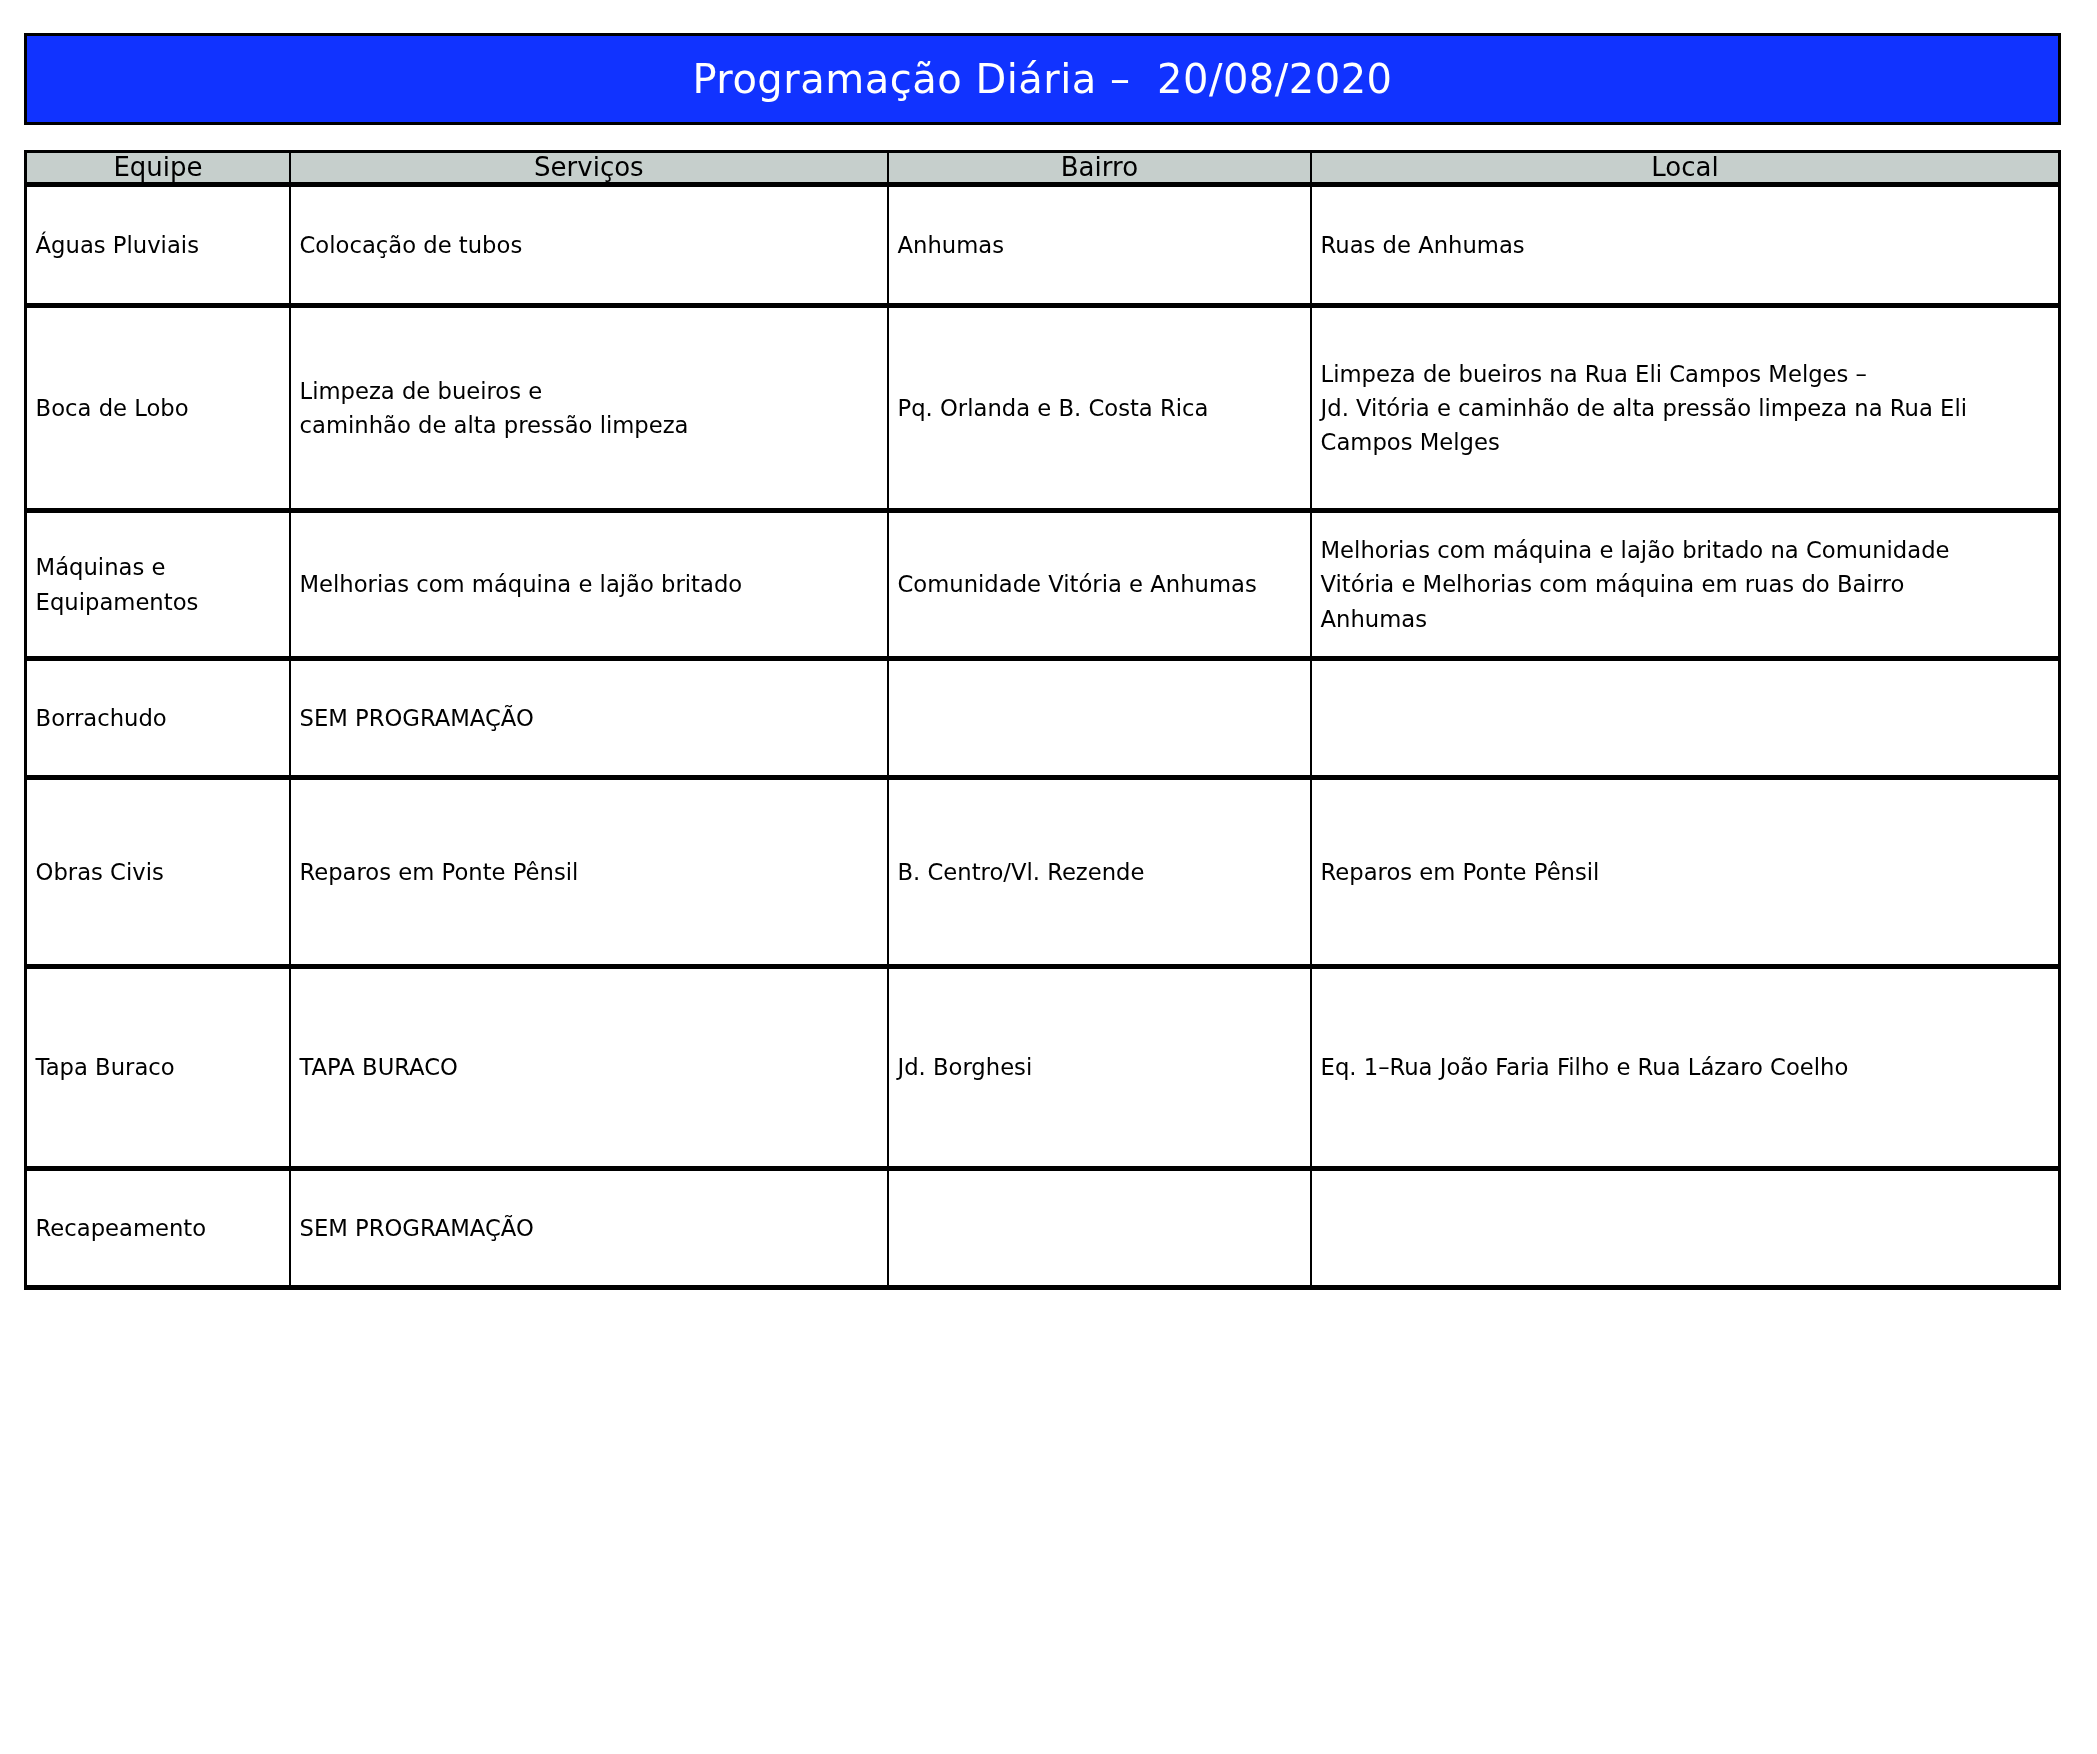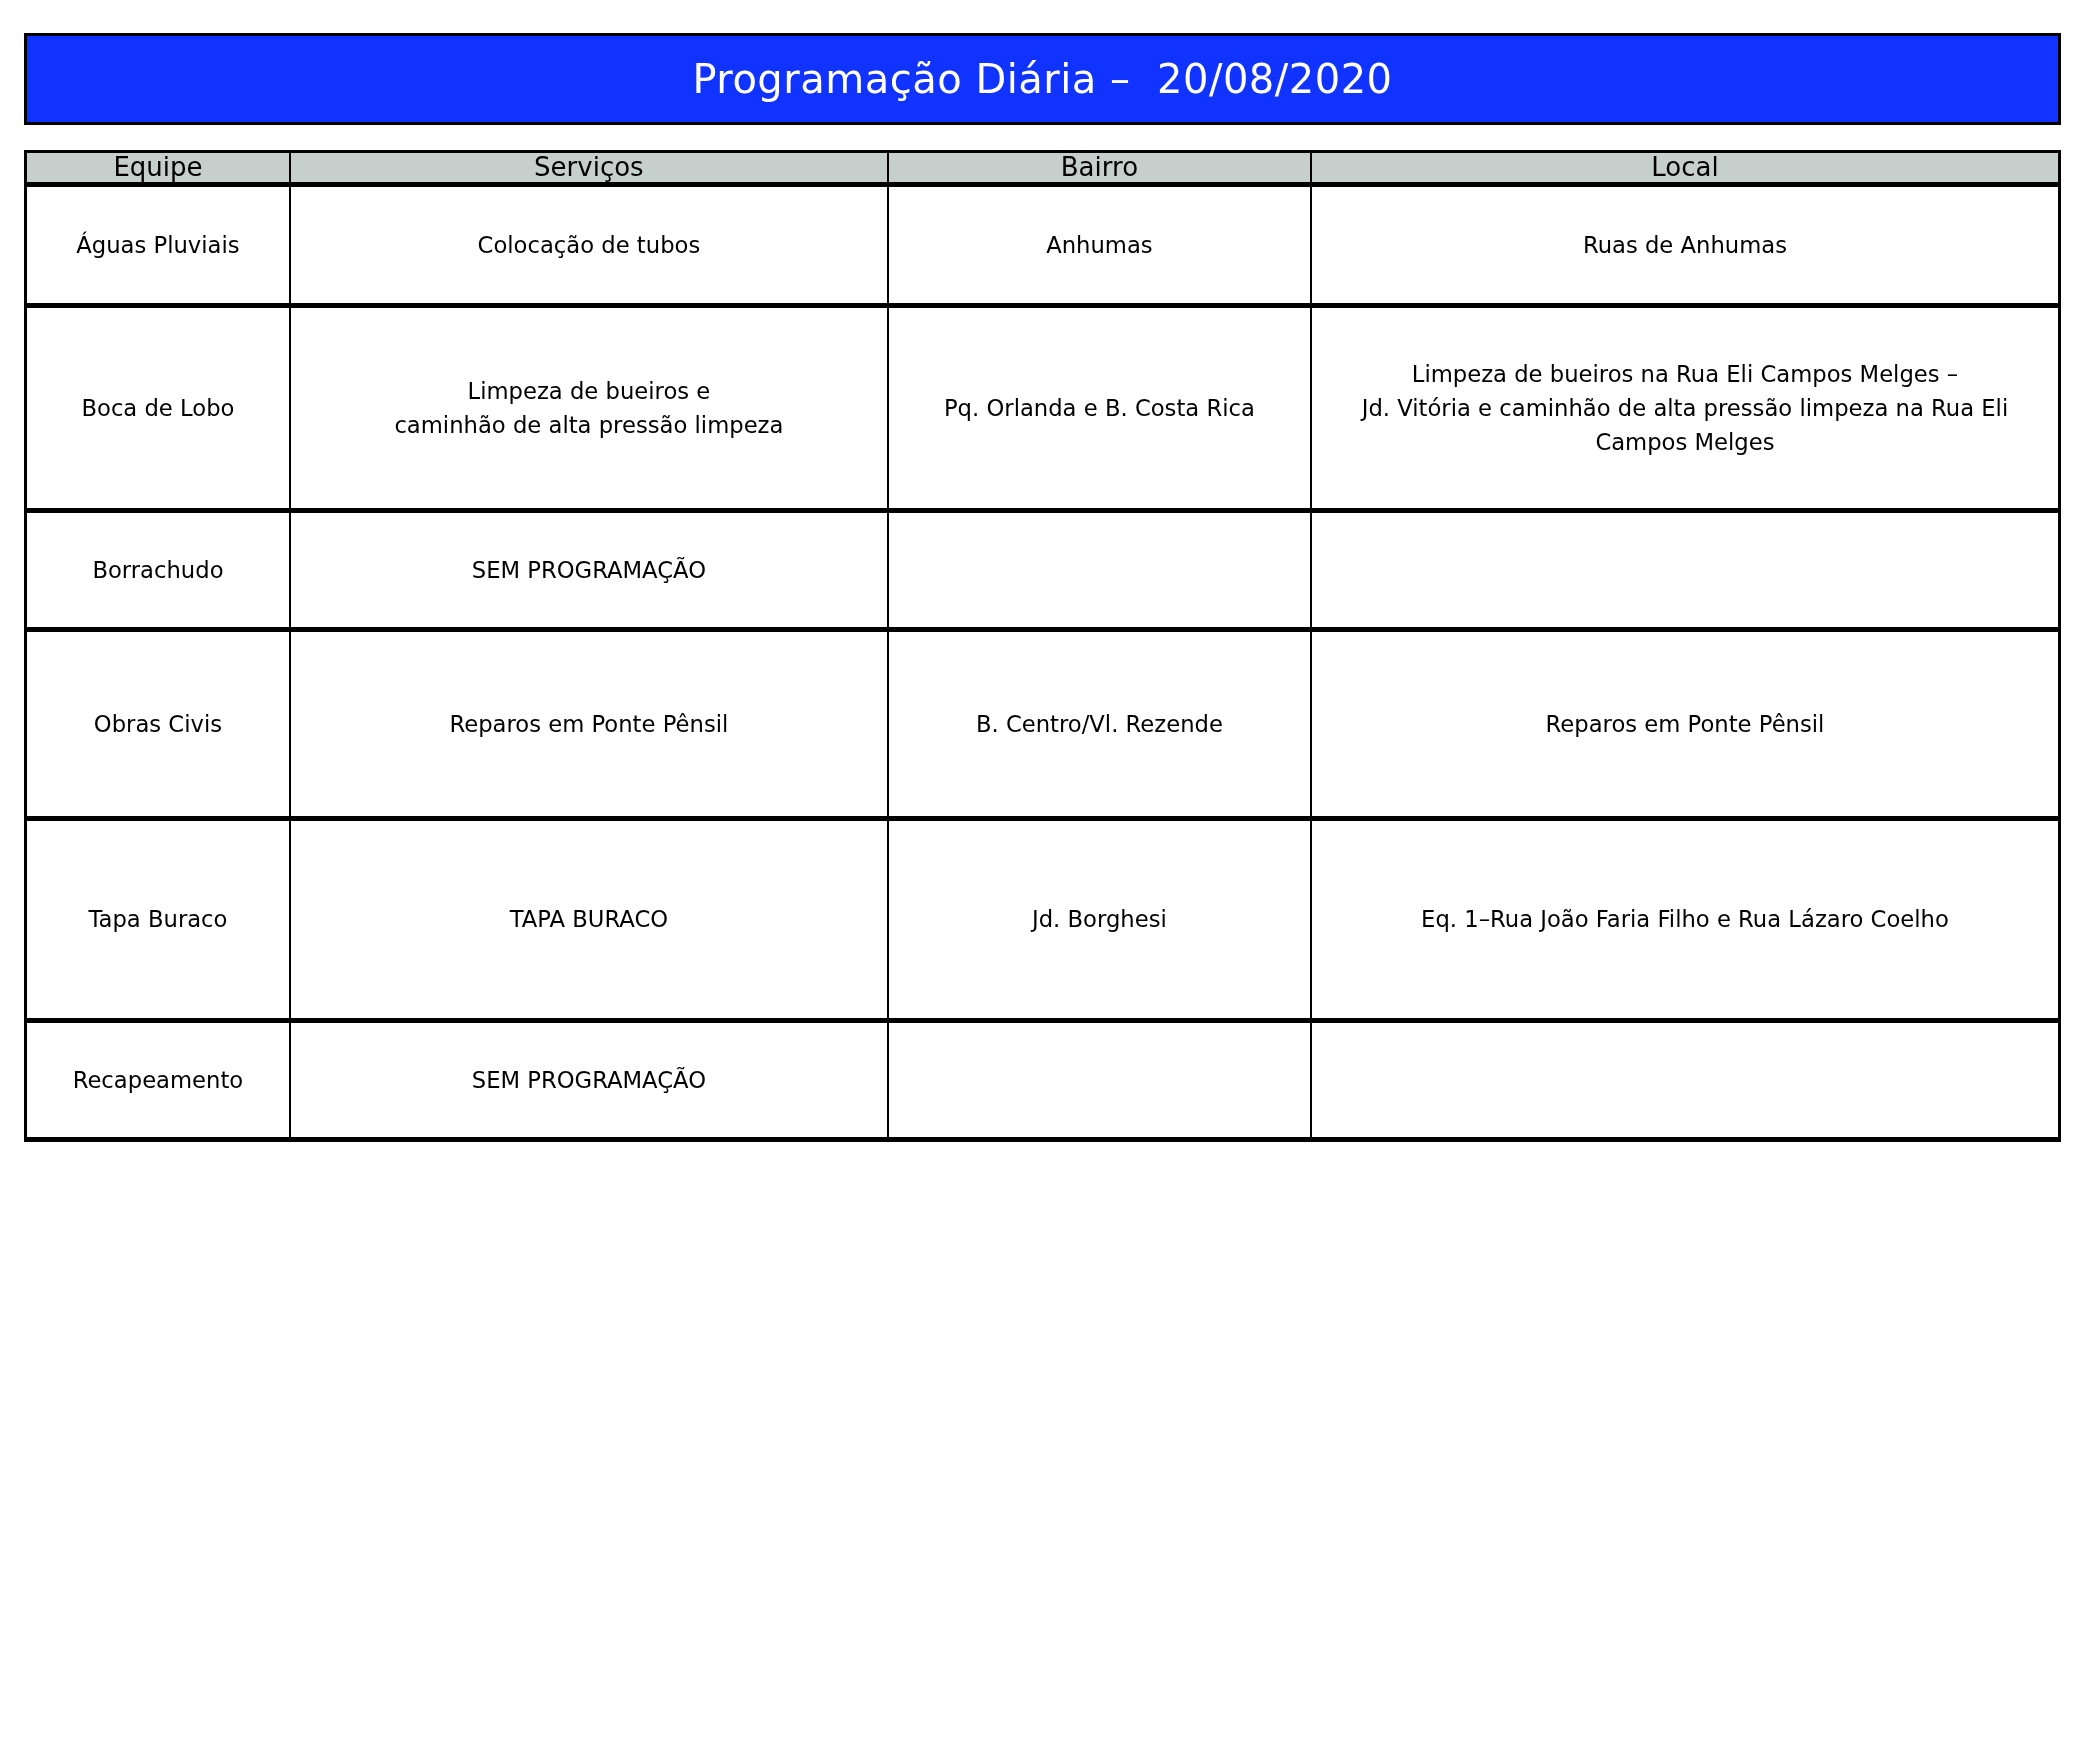"Águas Pluviais" td { text-align: center -> left }
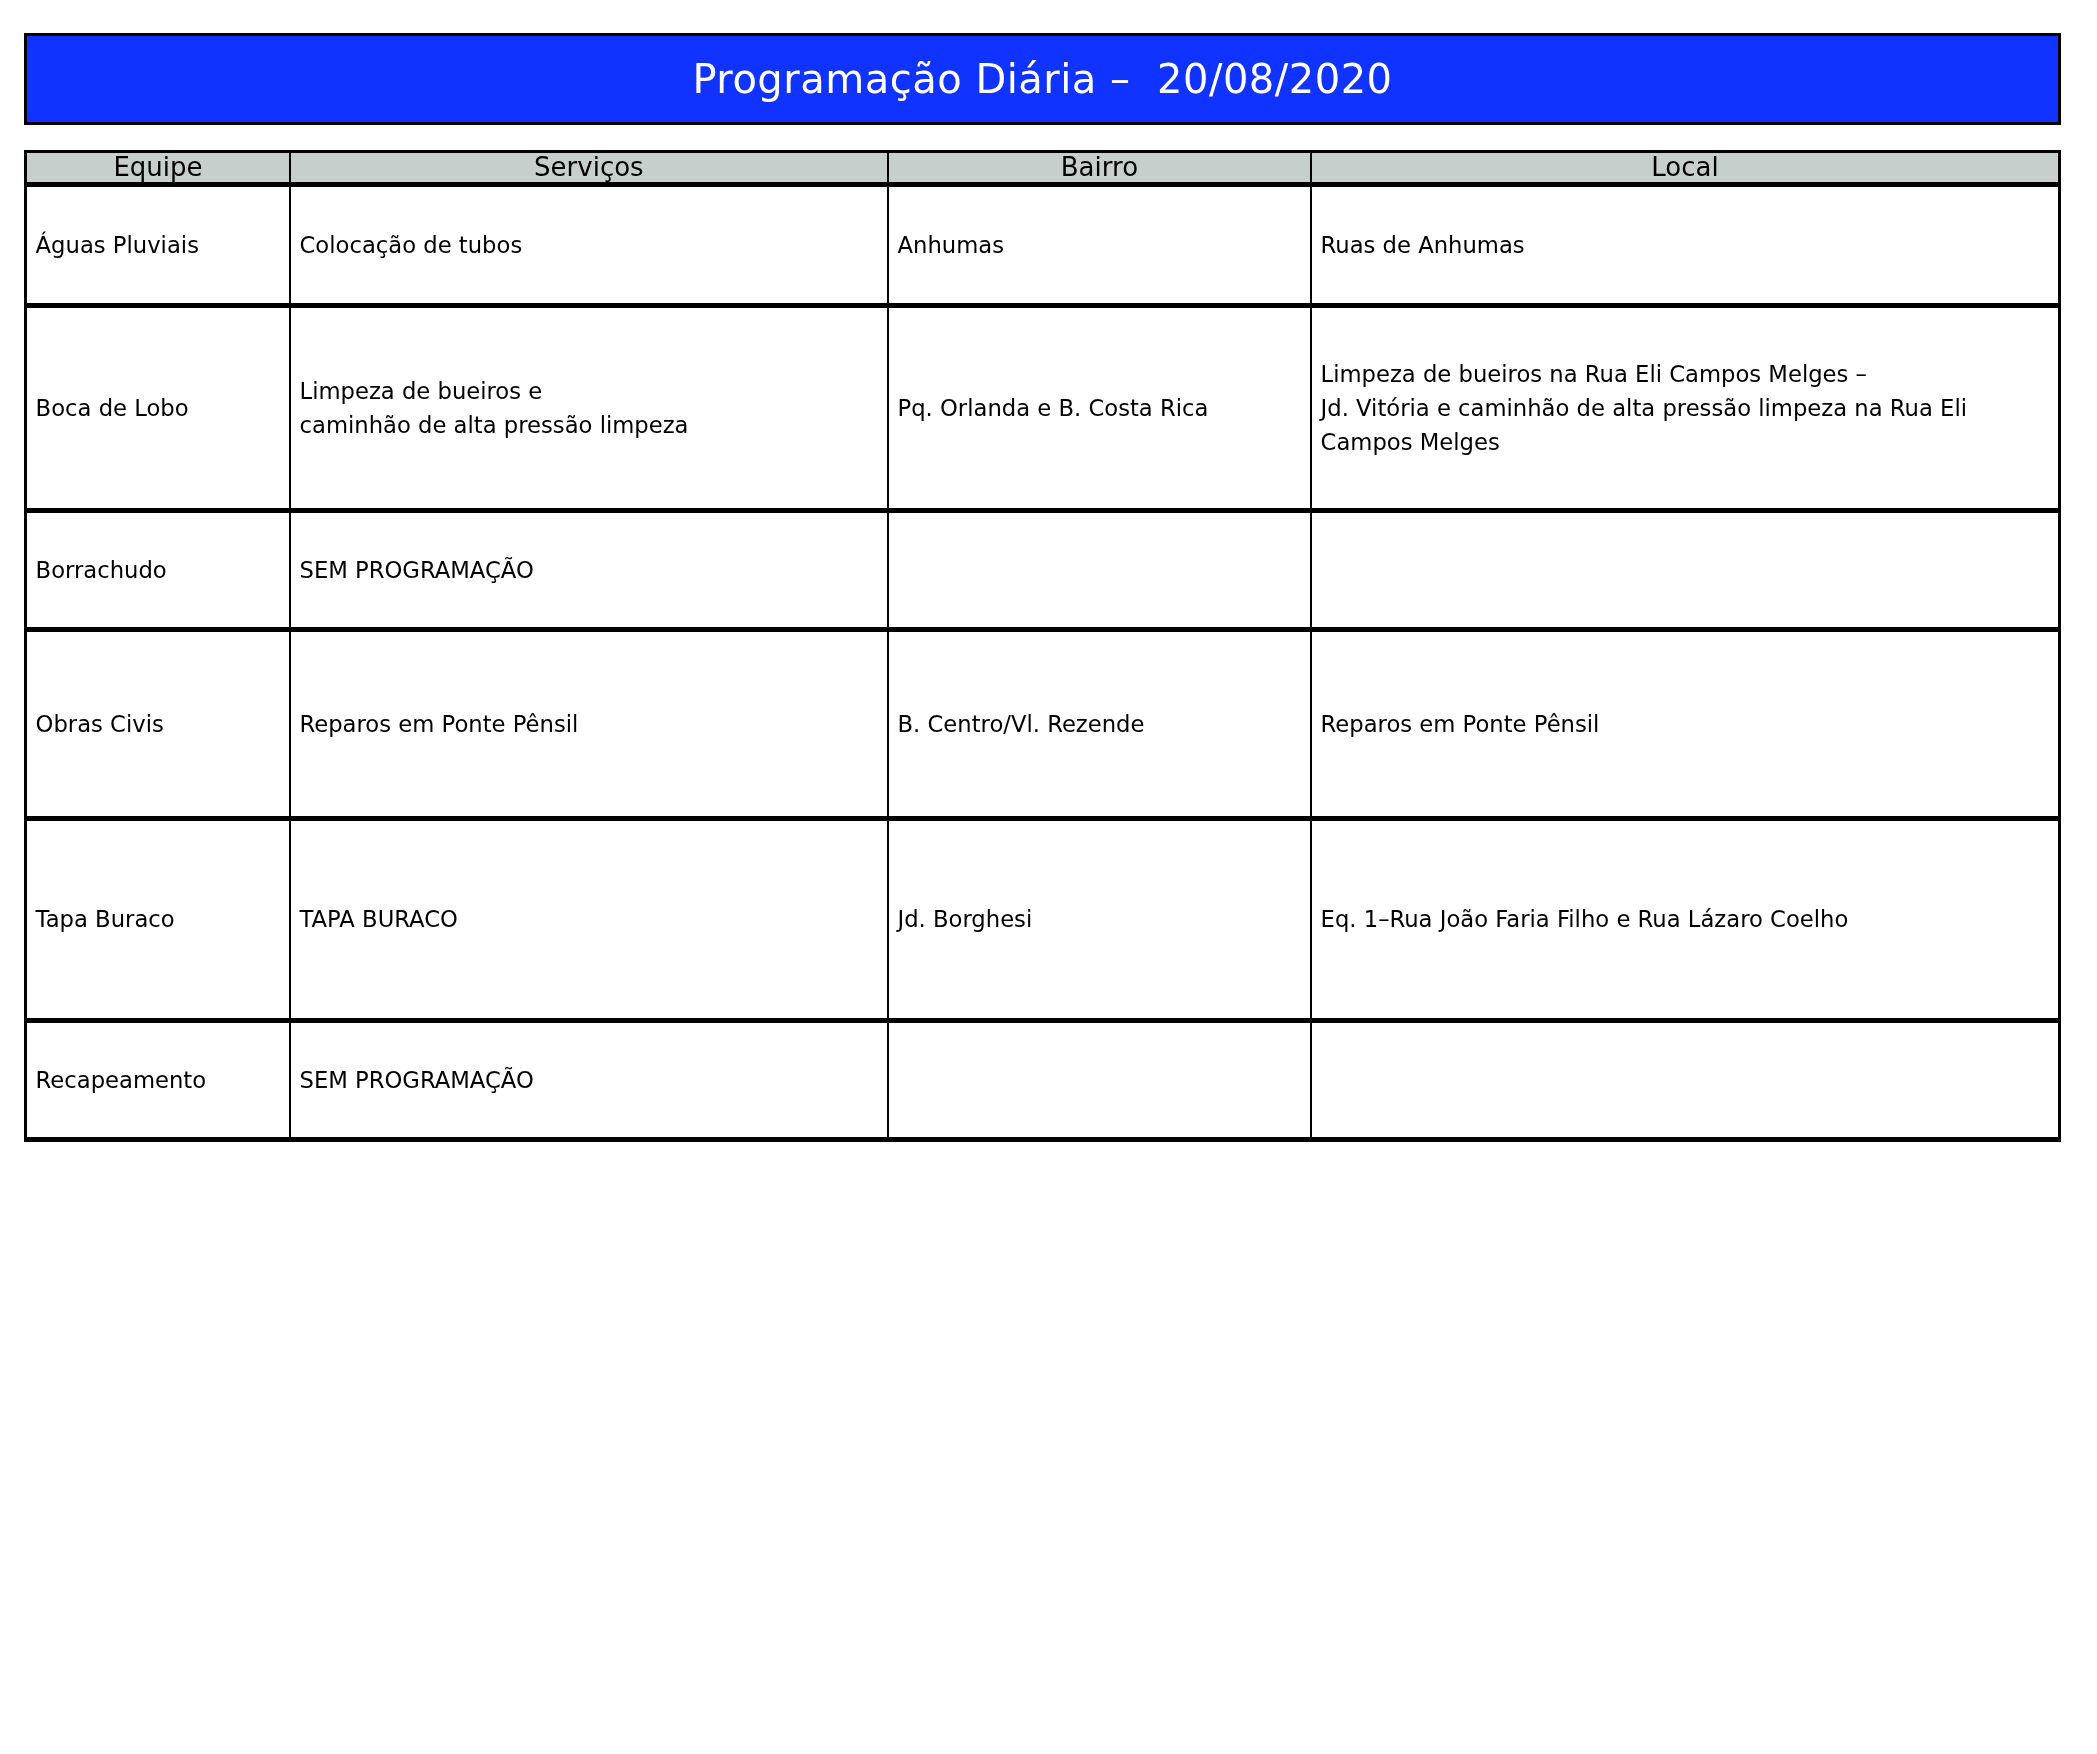"Máquinas e" tr.r5 { html: none -> <tr> <td>Máquinas e Equipamentos</td> <td>Melhorias com máquina e lajão britado</td> <td>Comunidade Vitória e Anhumas</td> <td>Melhorias com máquina e lajão britado na Comunidade Vitória e Melhorias com máquina em ruas do Bairro Anhumas</td> </tr> }
